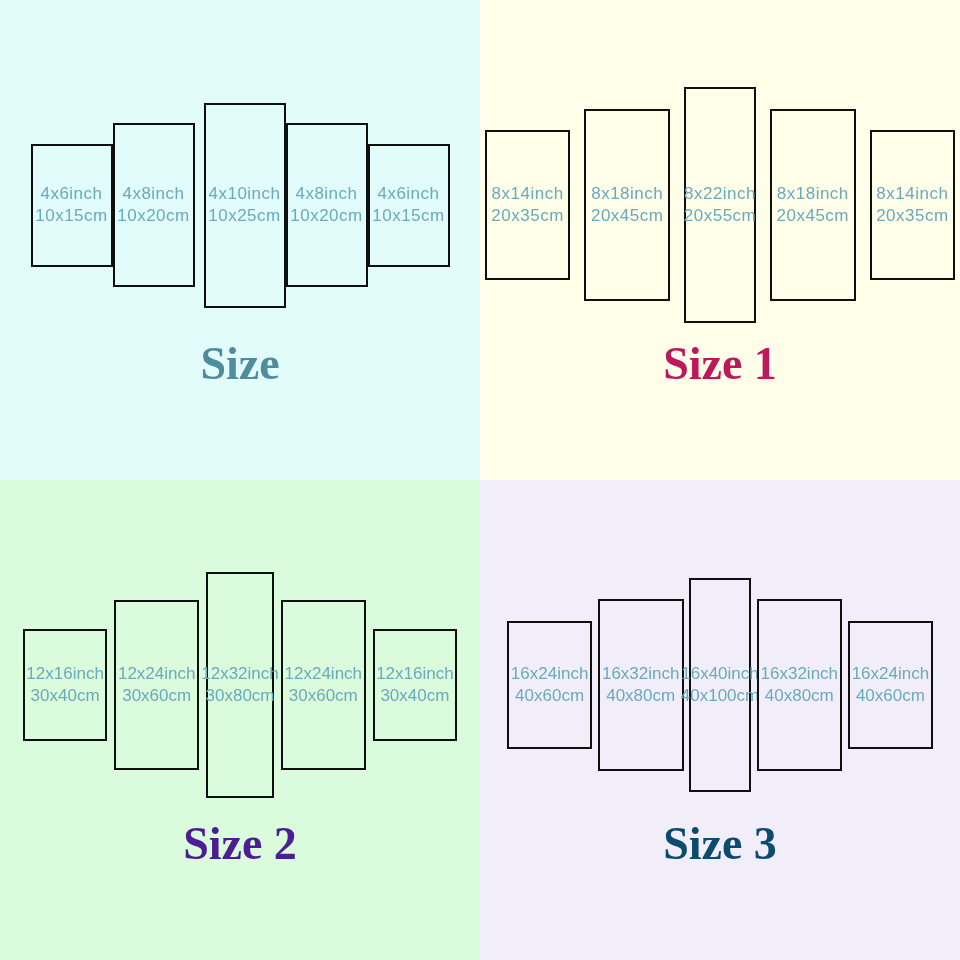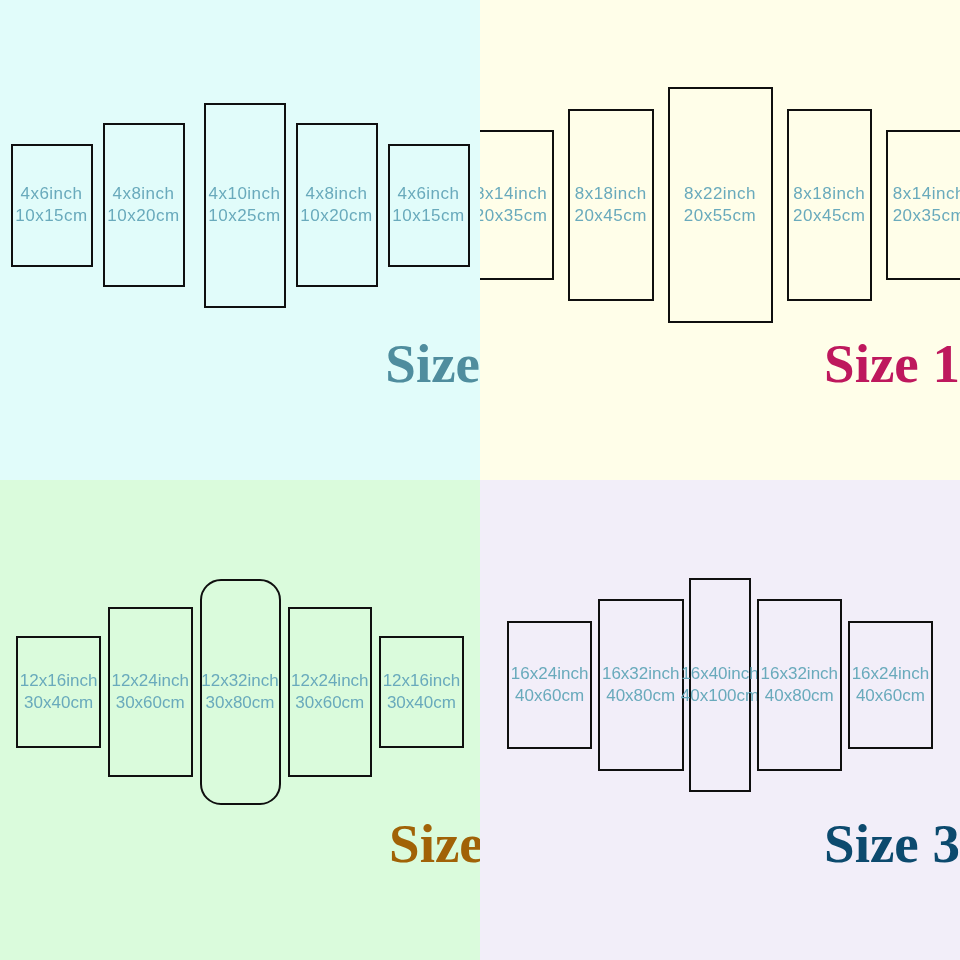"4x6inch" div.panels { column-gap: 10px -> none }
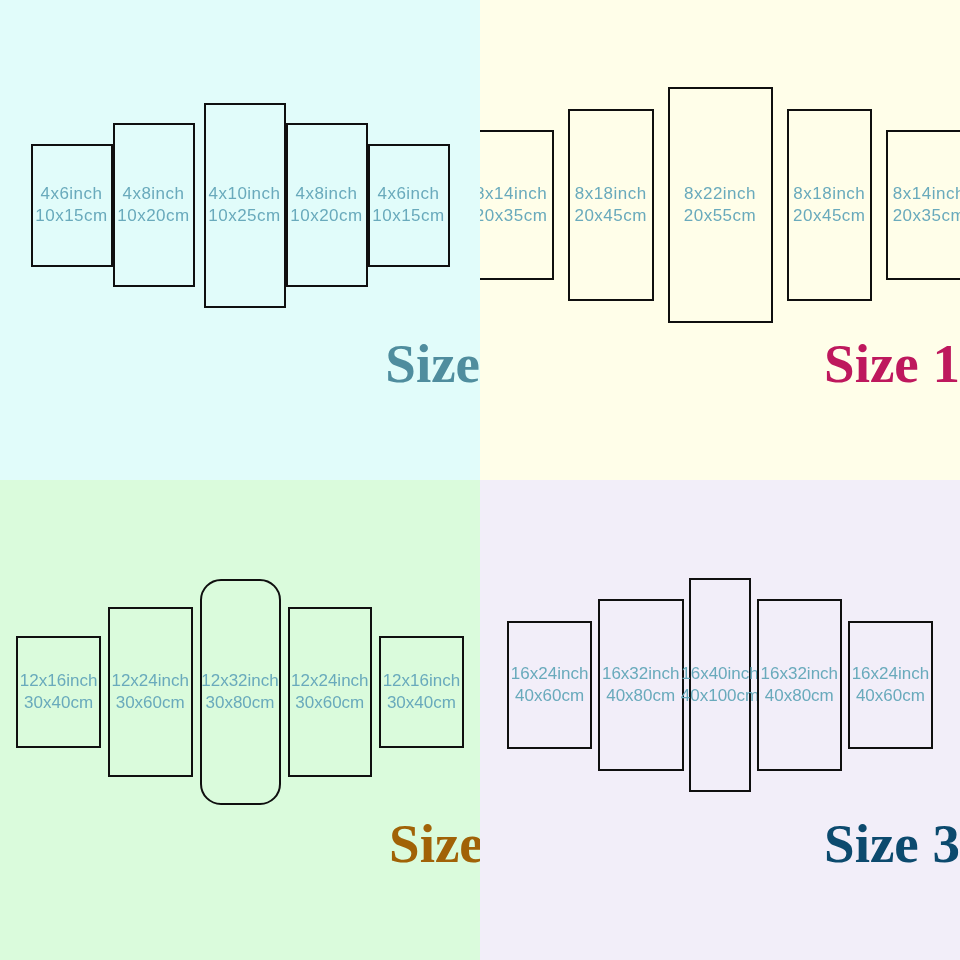"8x22inch" div.panel { width: 105px -> 72px }
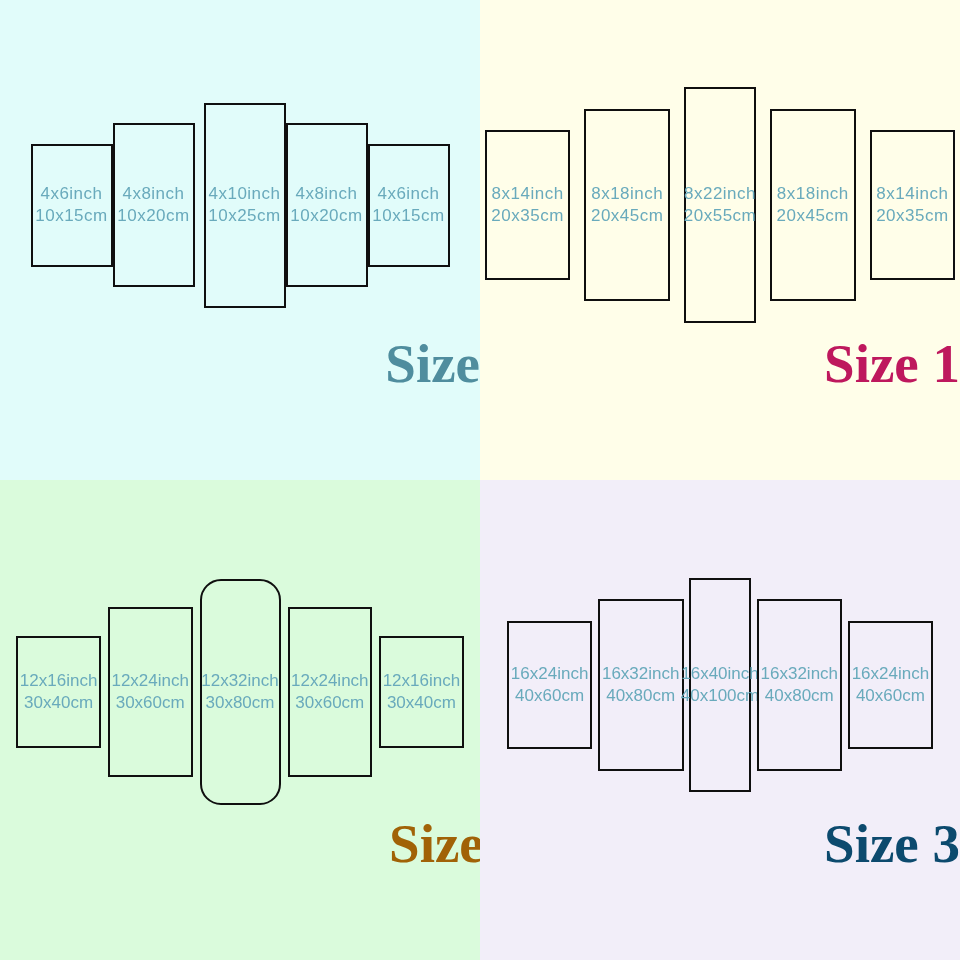"Size" .qtitle { font-size: 55px -> 46px; text-align: right -> center }
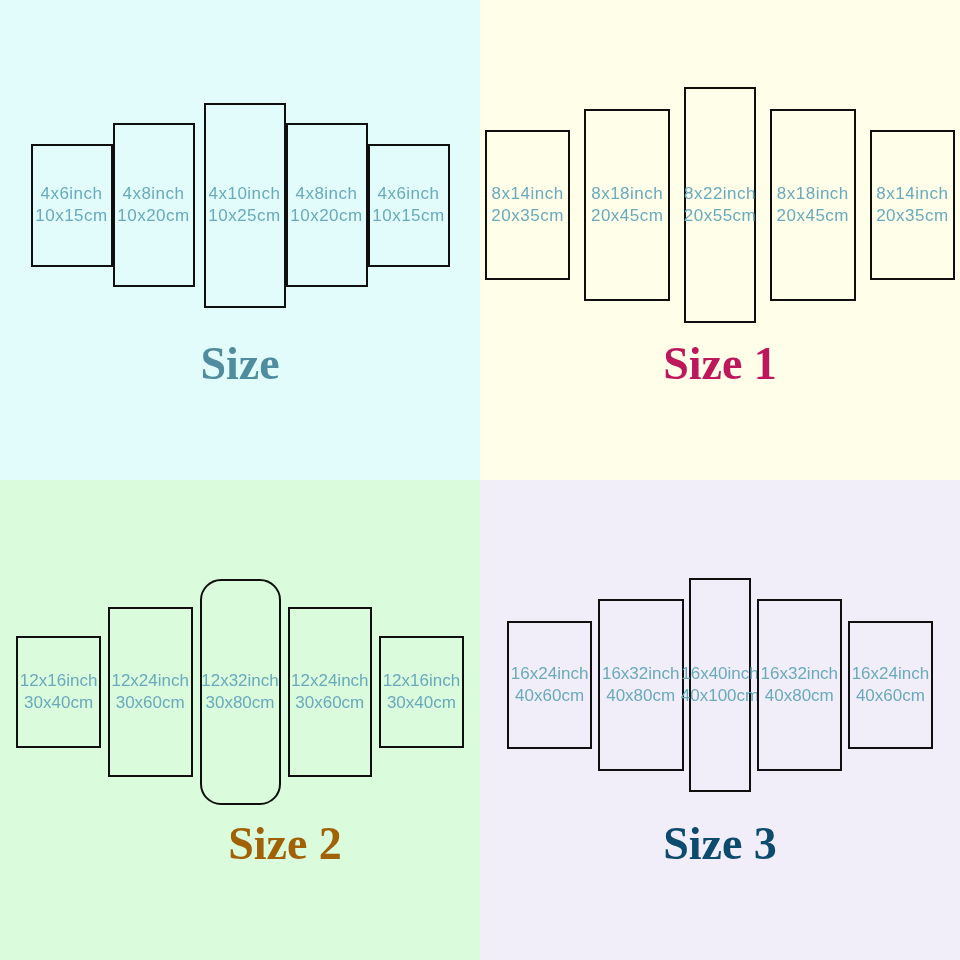"12x16inch" div.panels { margin-top: 7px -> none }
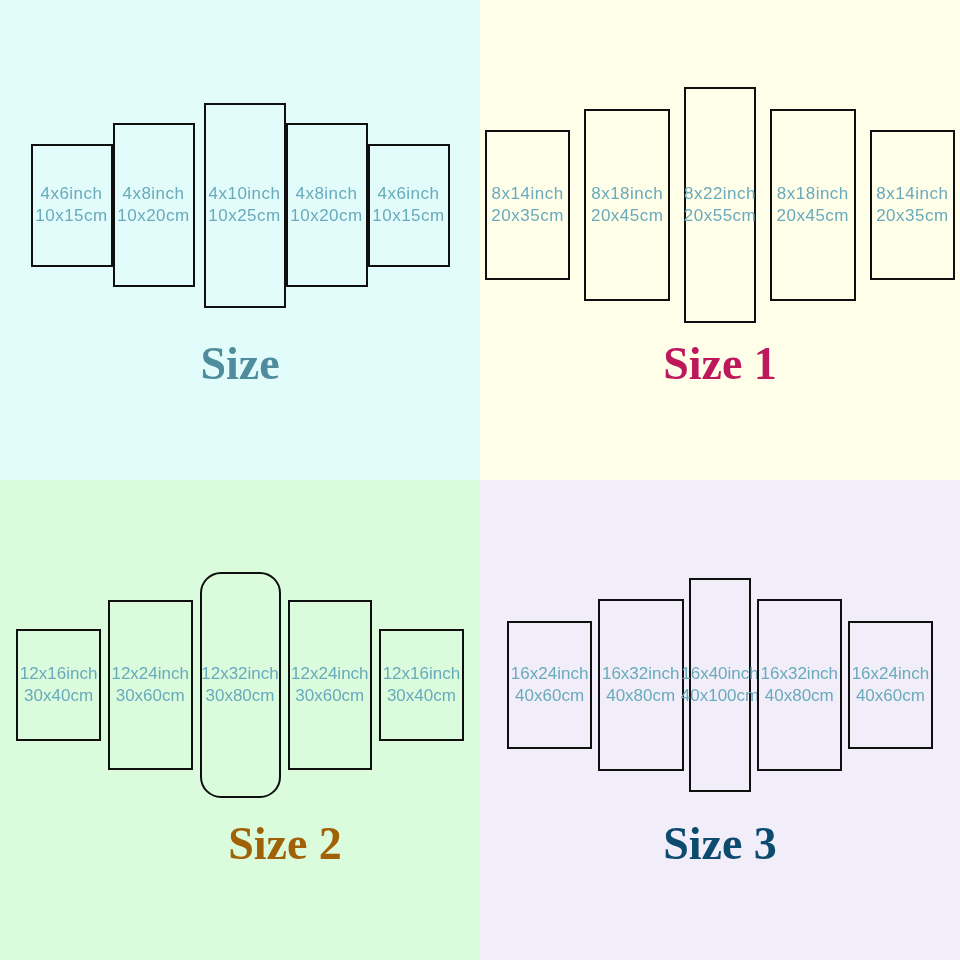"12x32inch" div.panel { border-radius: 21px -> none; width: 81px -> 68px }
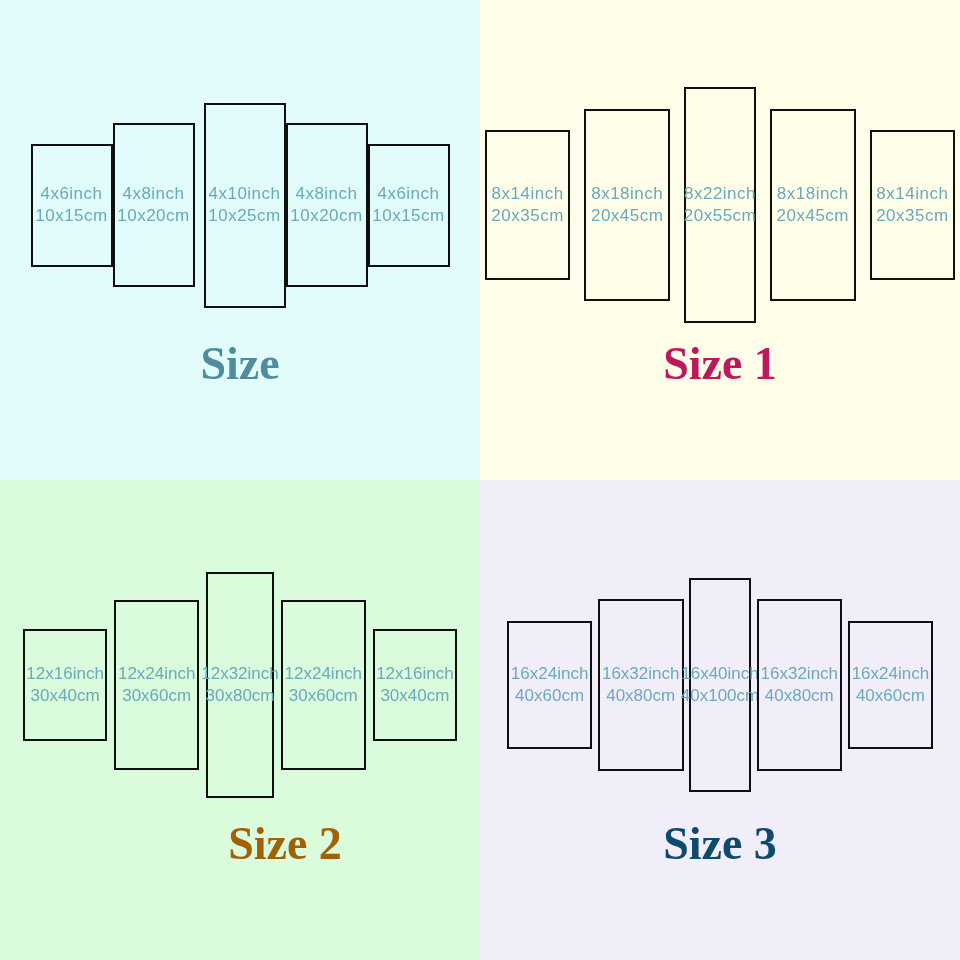"Size 2" div.qtitle { color: #a16207 -> #4c1d95; padding-left: 45px -> none }
